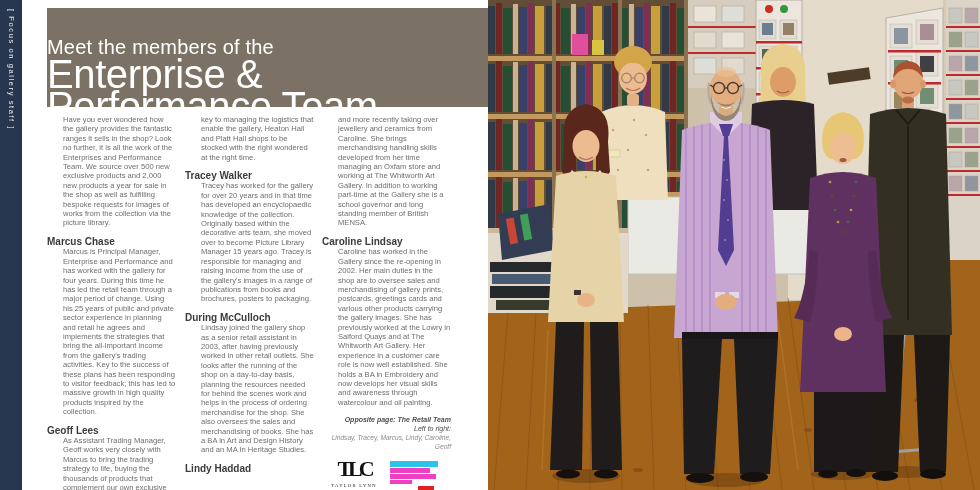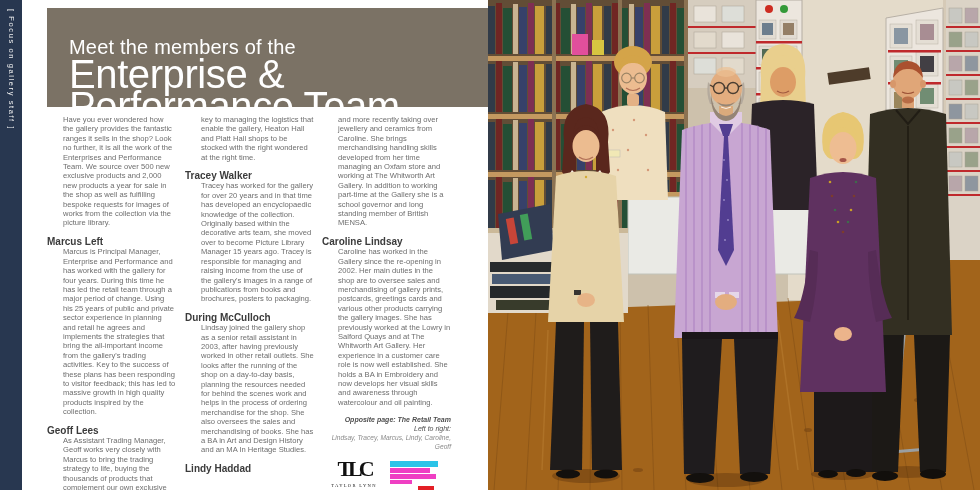"Meet the members of the" .header-band { padding-left: 22px -> 0 }
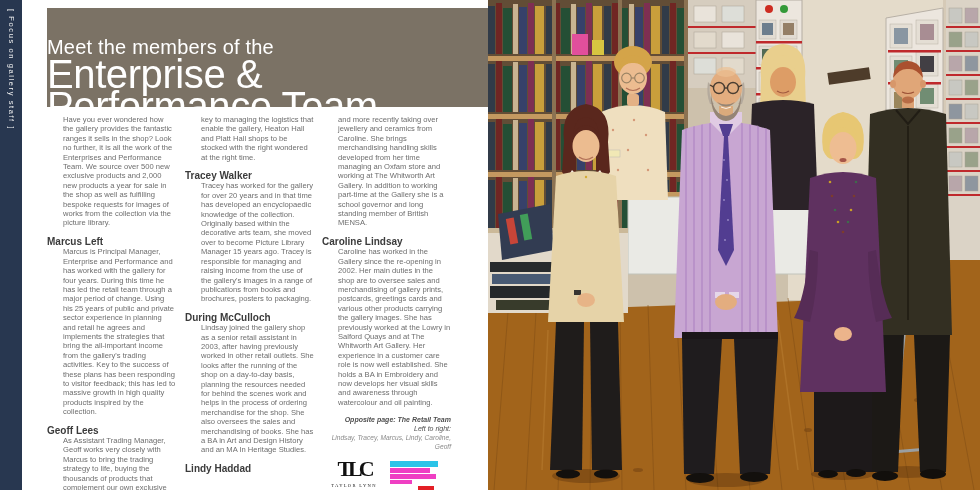"Marcus Left" h3 { text: Left -> Chase }
